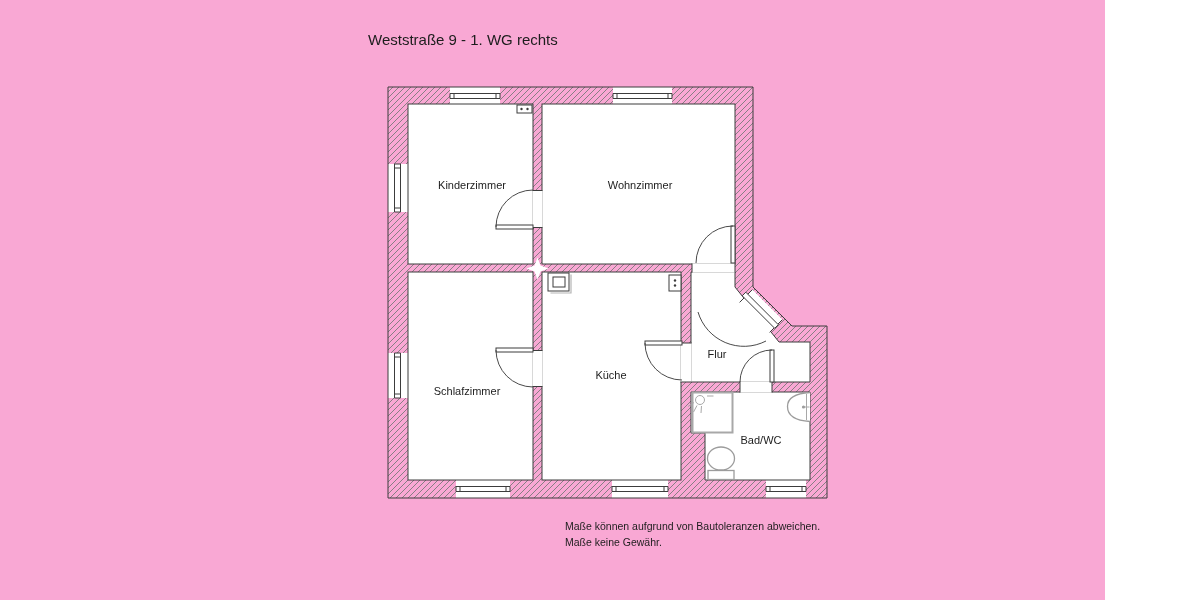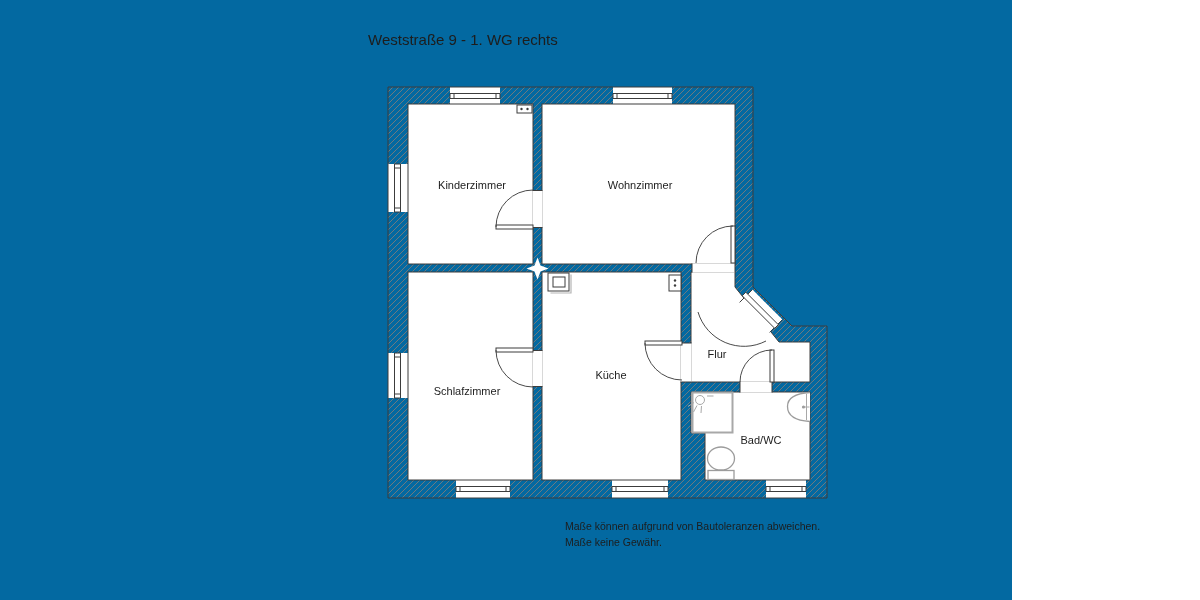"Weststraße 9 - 1. WG" .stage { background: #0369a1 -> #f9a8d4; width: 1012px -> 1105px }
